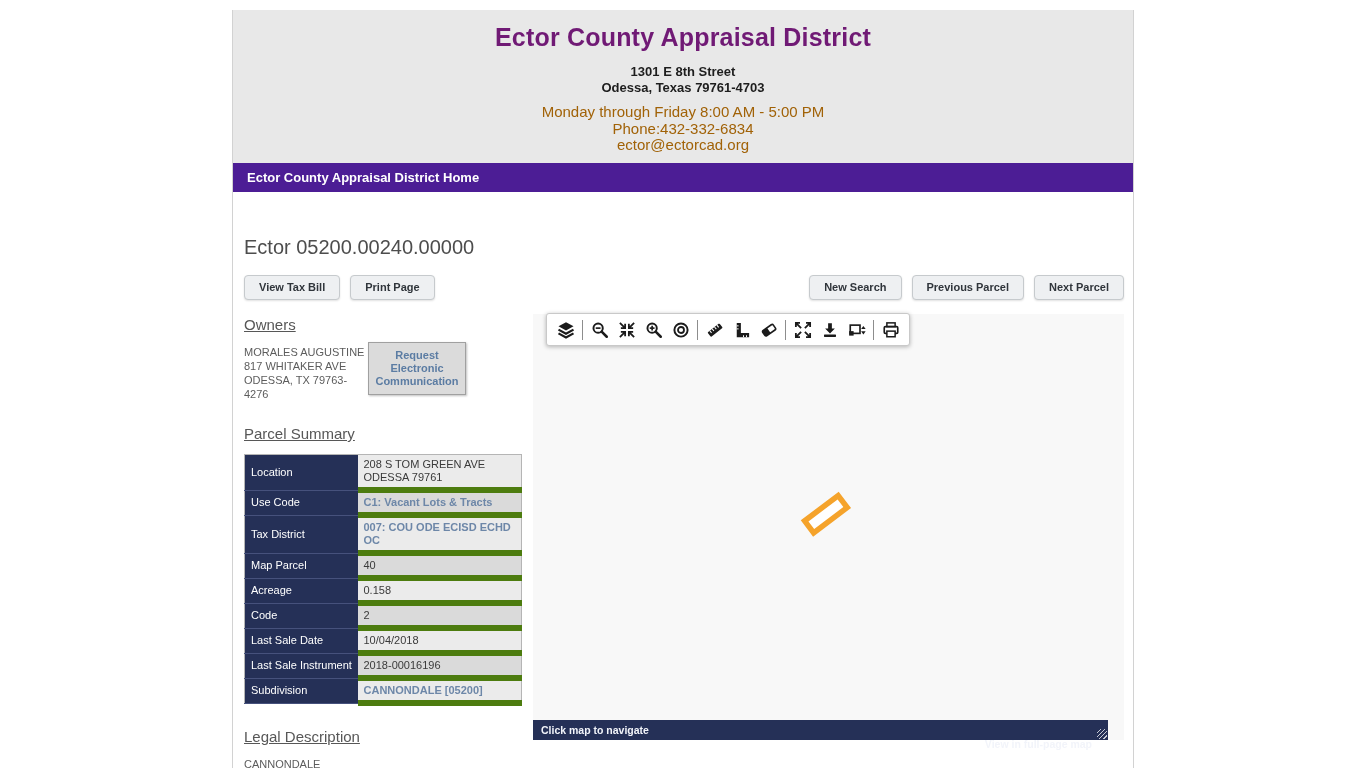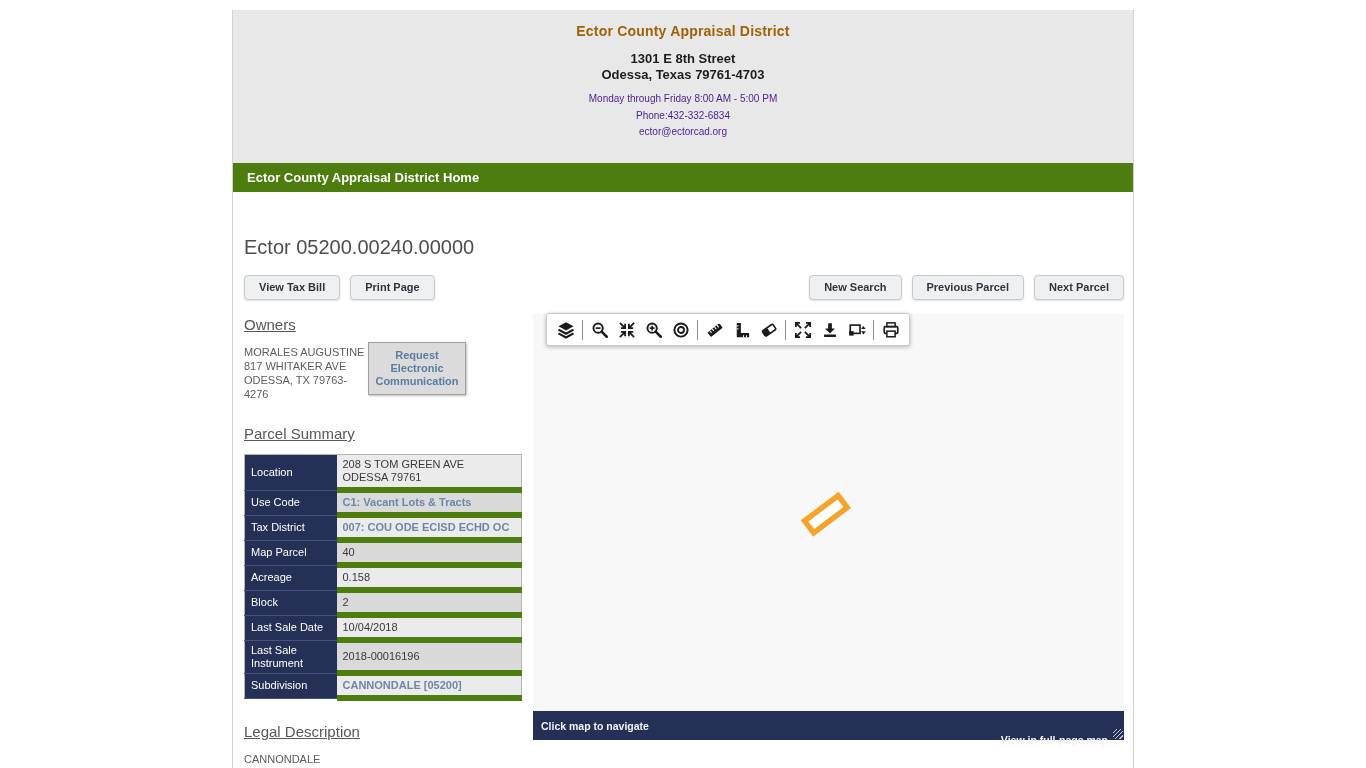"Ector County Appraisal District" .site-title { color: #a16207 -> #701a75; font-size: 14px -> 25px }
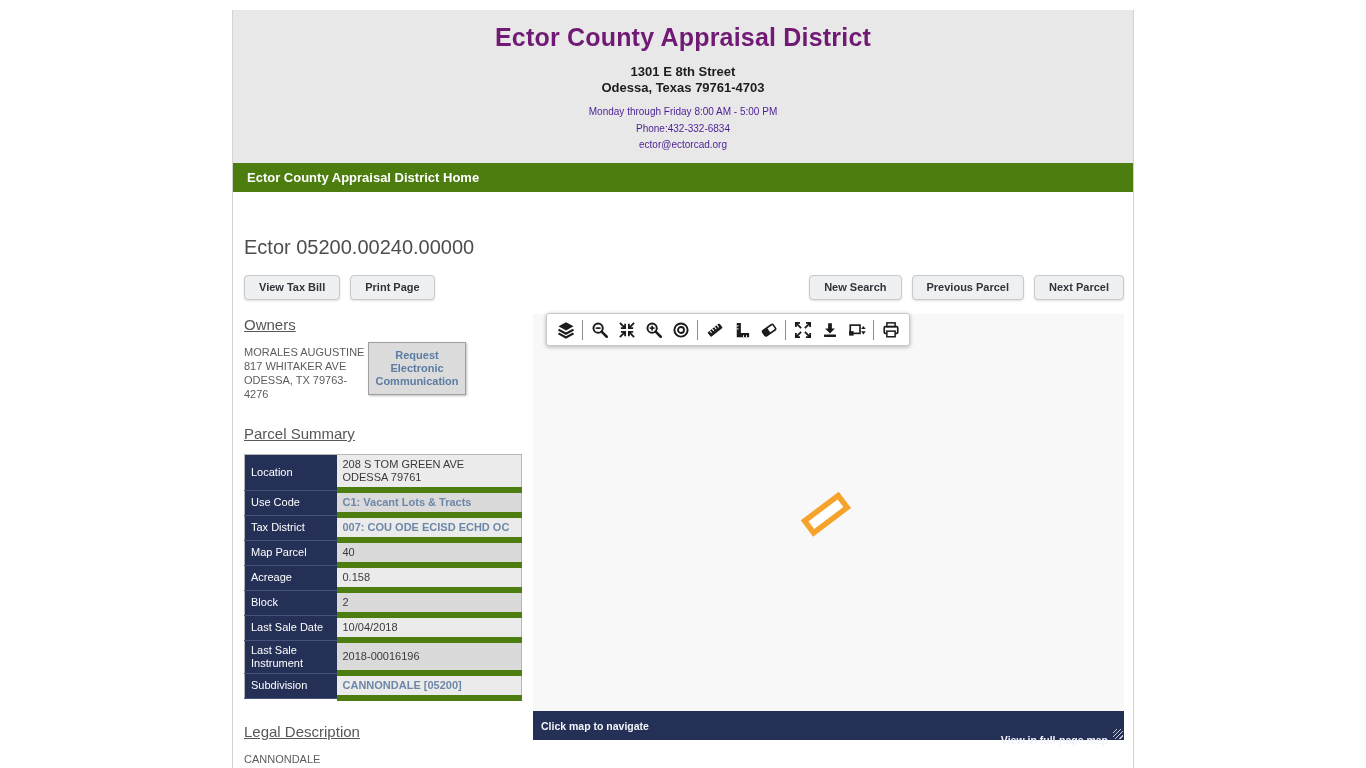"Monday through Friday 8:00 AM" .info-line { color: #4c1d95 -> #a16207; font-size: 10px -> 15px }
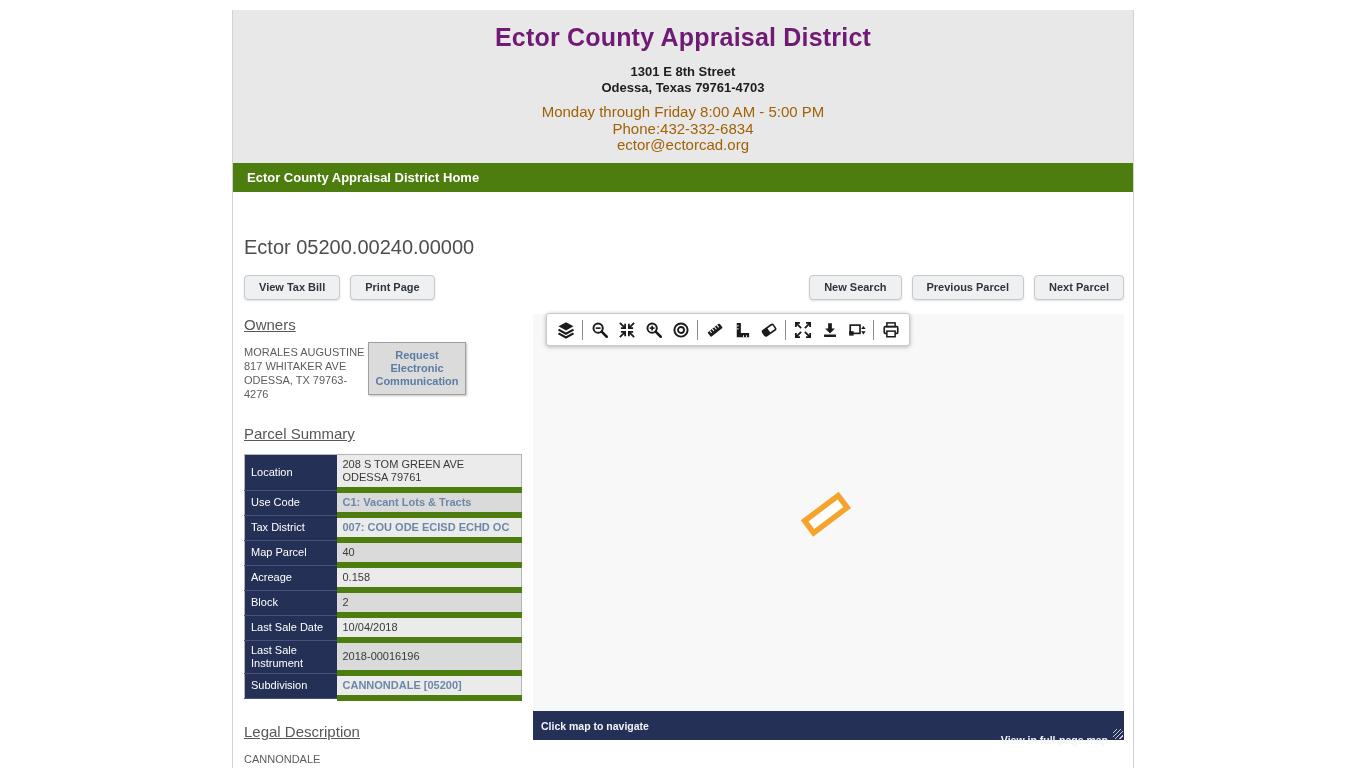"Ector County Appraisal District Home" .nav-bar { background: #4d7c0f -> #4c1d95 }
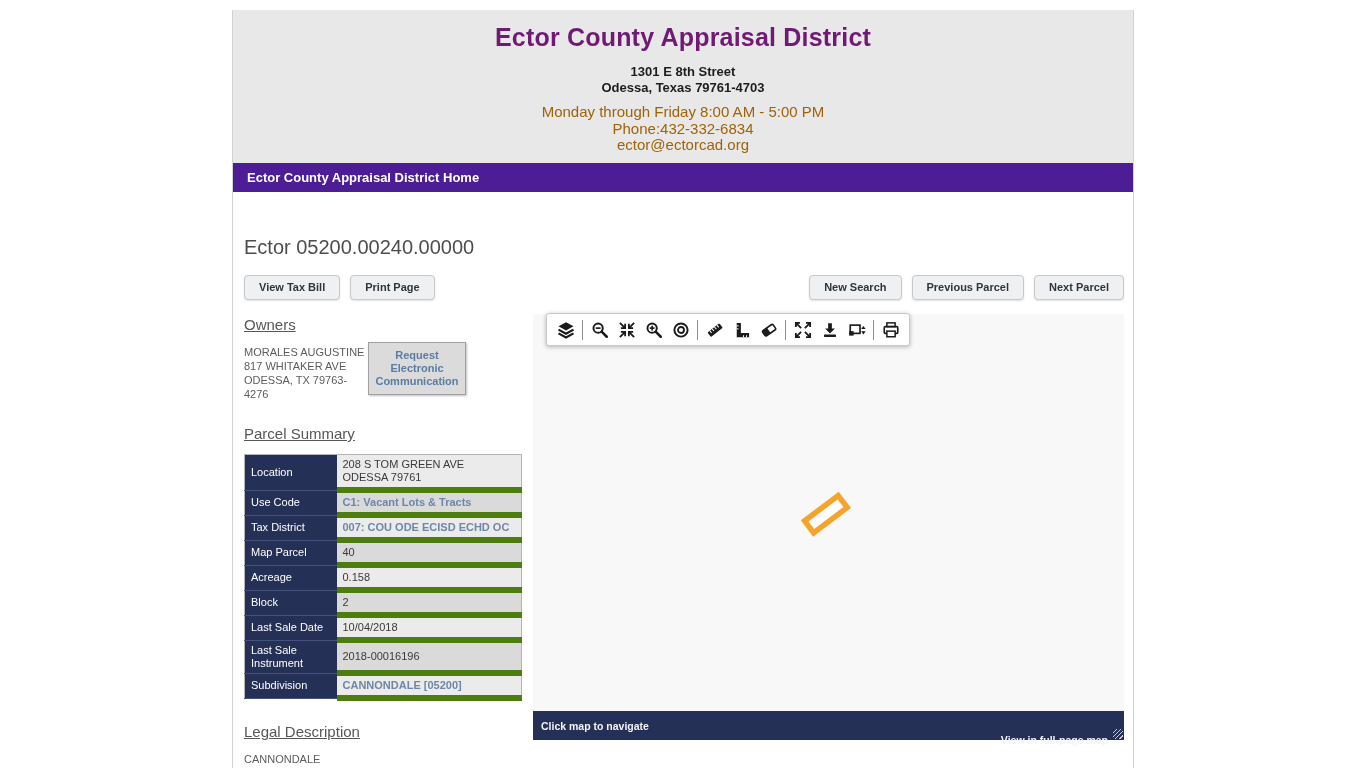"Location" td.lbl { width: 92px -> 113px }
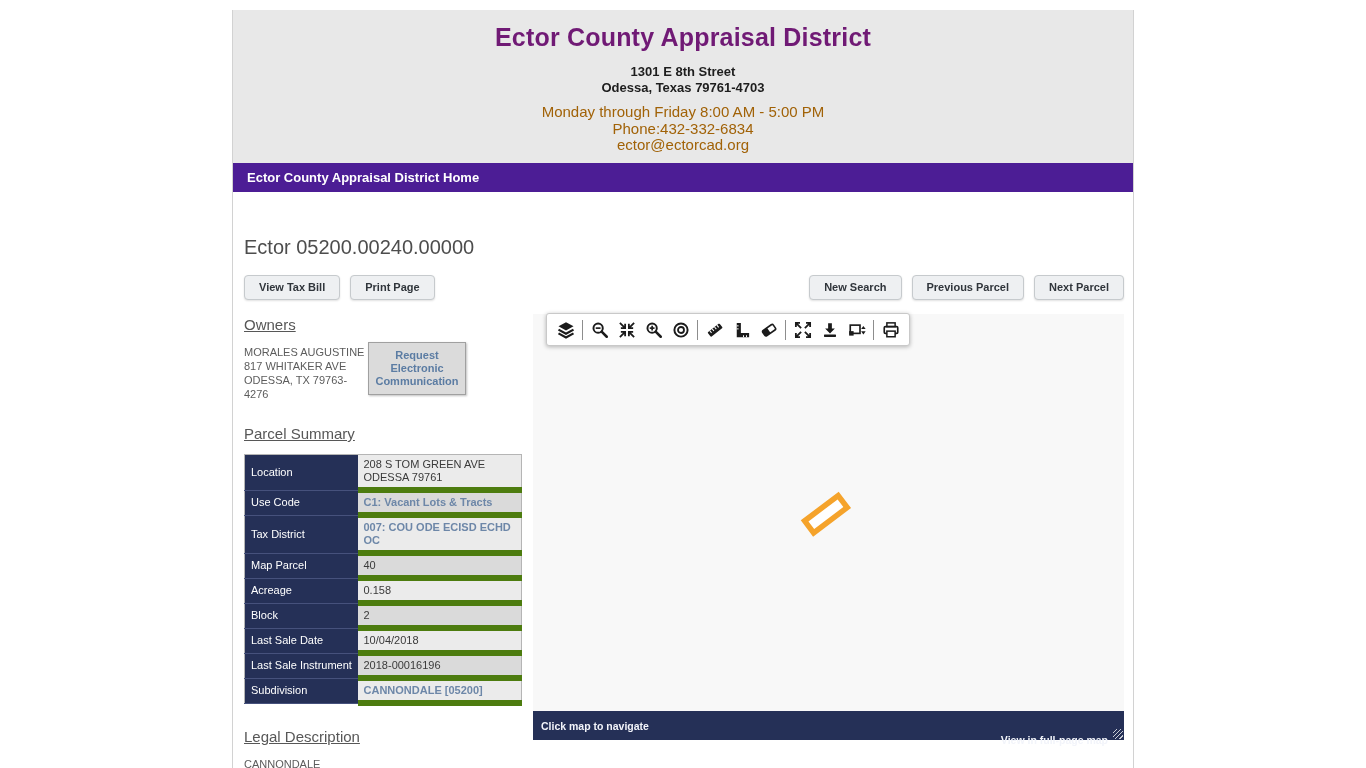"Block" td.lbl { text: Block -> Code }
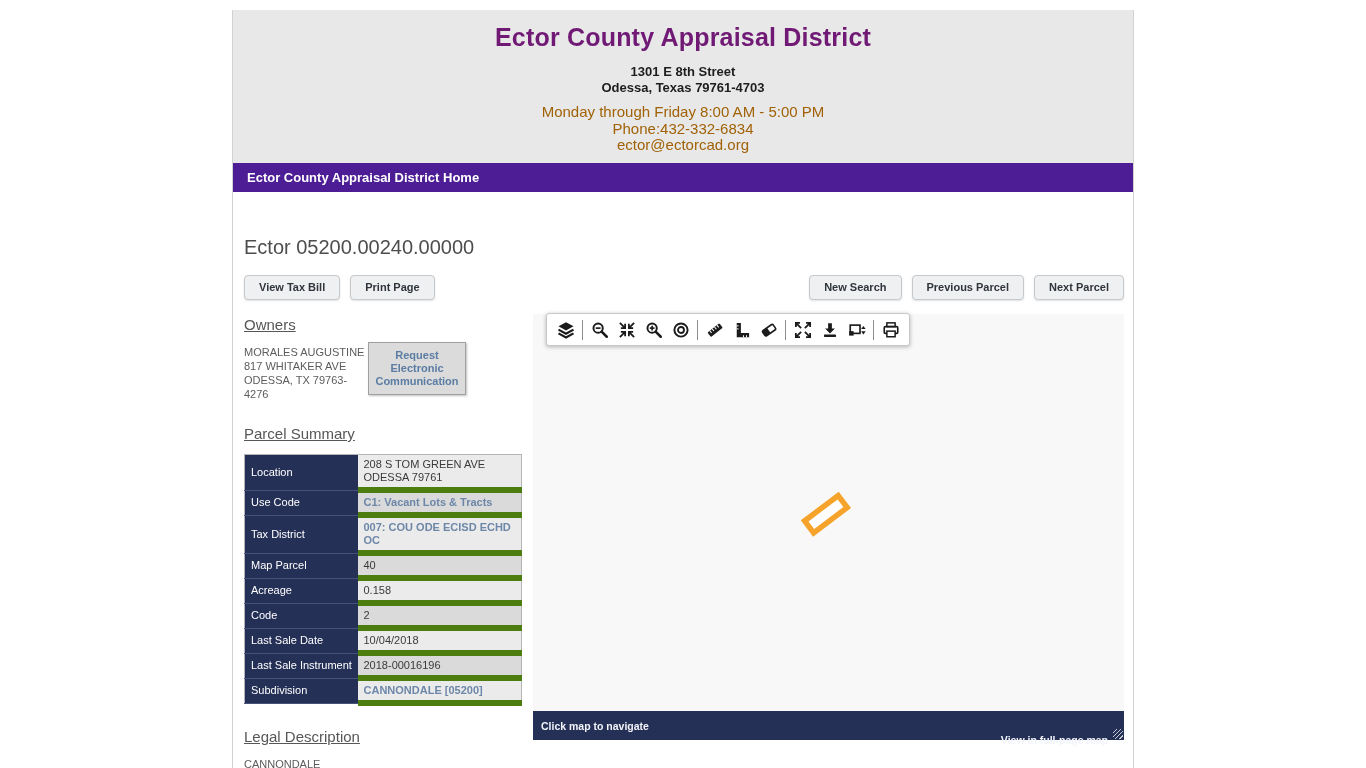"Click map to navigate" .map-footer { height: 29px -> 20px; right: 0 -> 16px }
